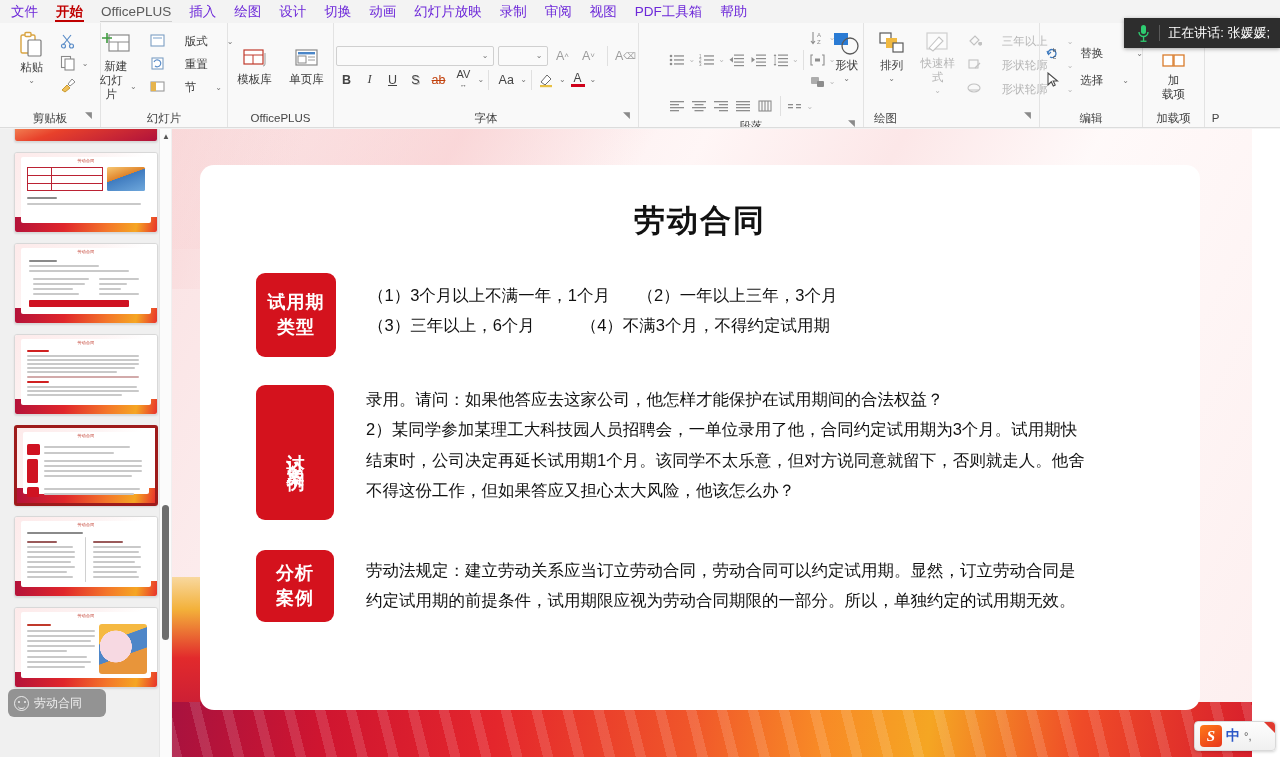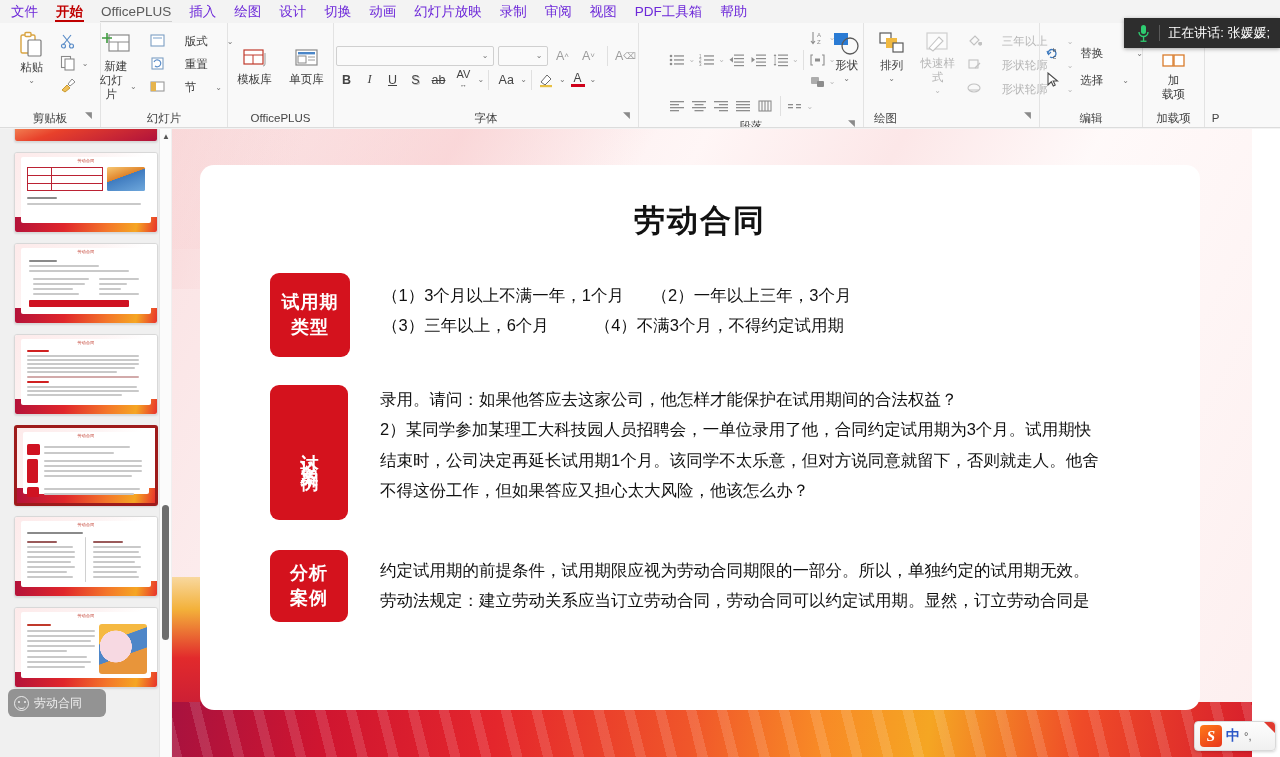"ab" div.fmt-btn { color: #404040 -> #c2410c }
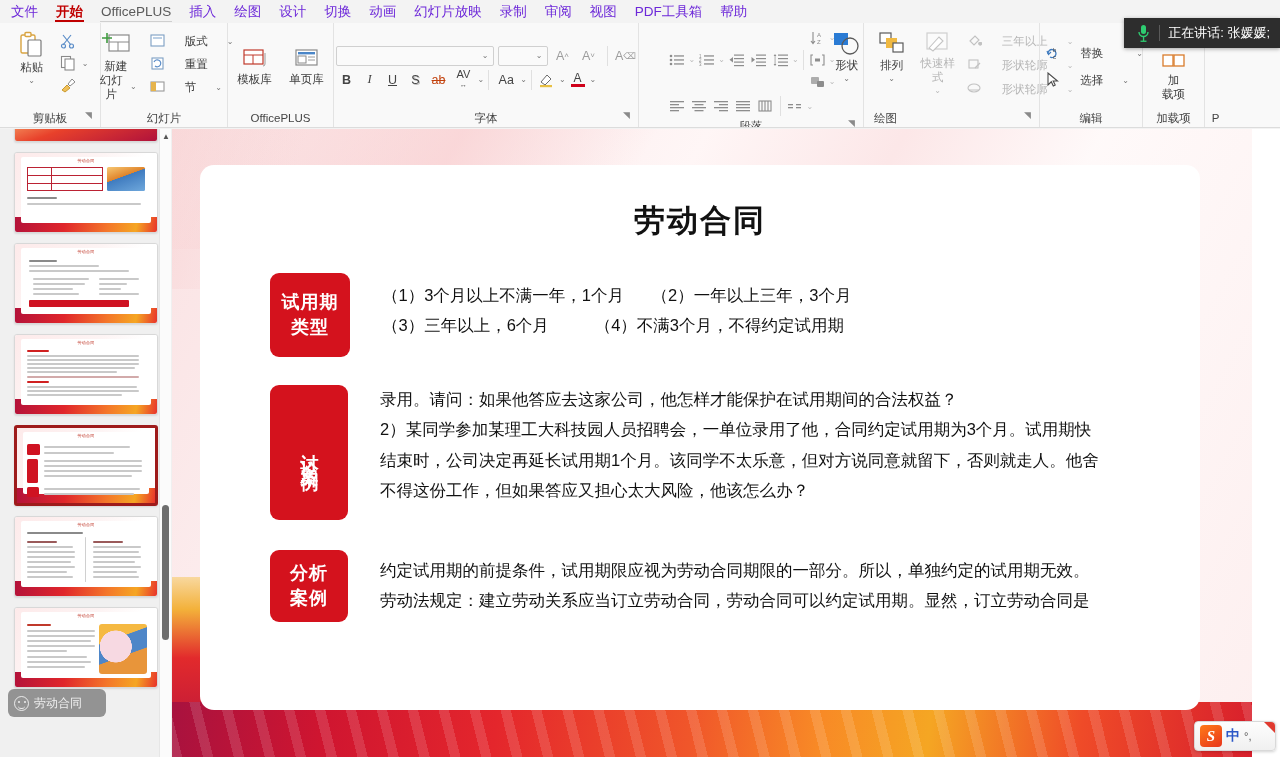"试用期" .rows { left: 70px -> 56px }
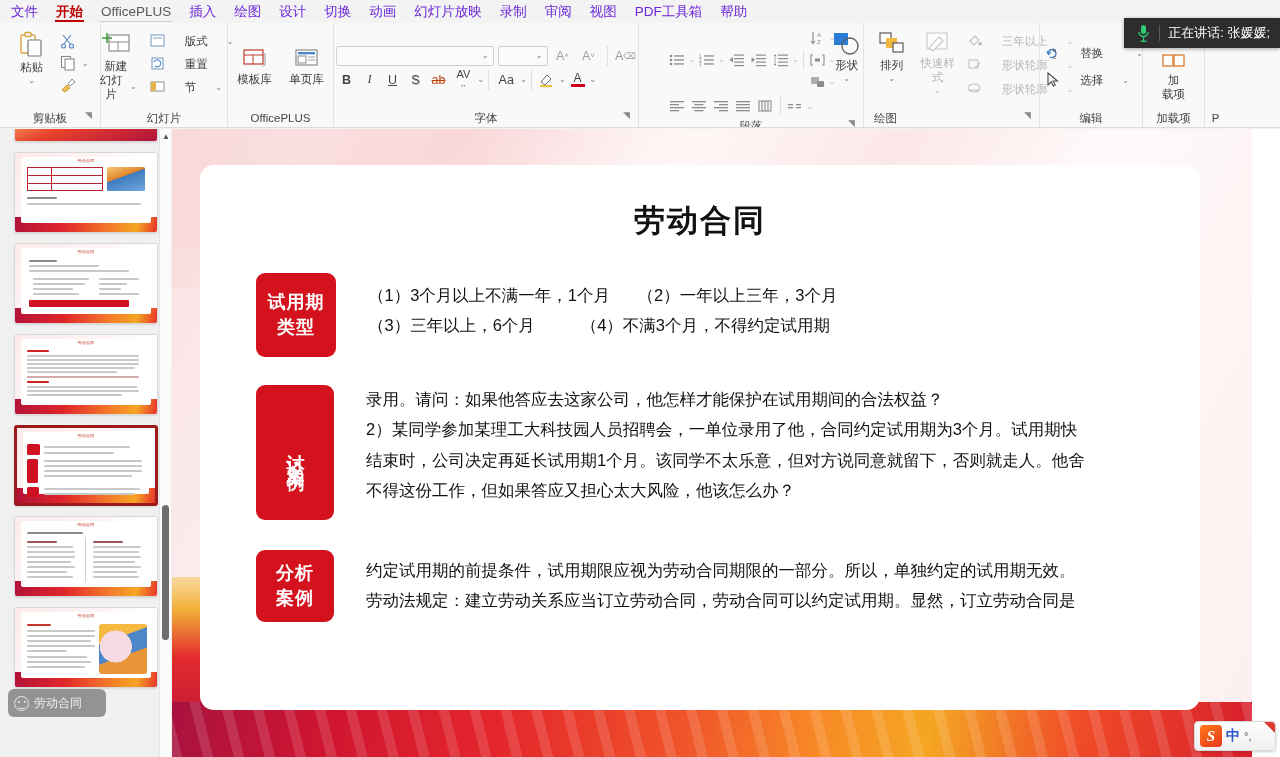"约定试用期的前提条件，试用期限应视为劳动合同期限的一部分。所以，单独约定的试用期" p { order: before "劳动法规定：建立劳动关系应当订立劳动合同，劳动合同可以约定试用期。显然，订立劳动" -> after "劳动法规定：建立劳动关系应当订立劳动合同，劳动合同可以约定试用期。显然，订立劳动" }
